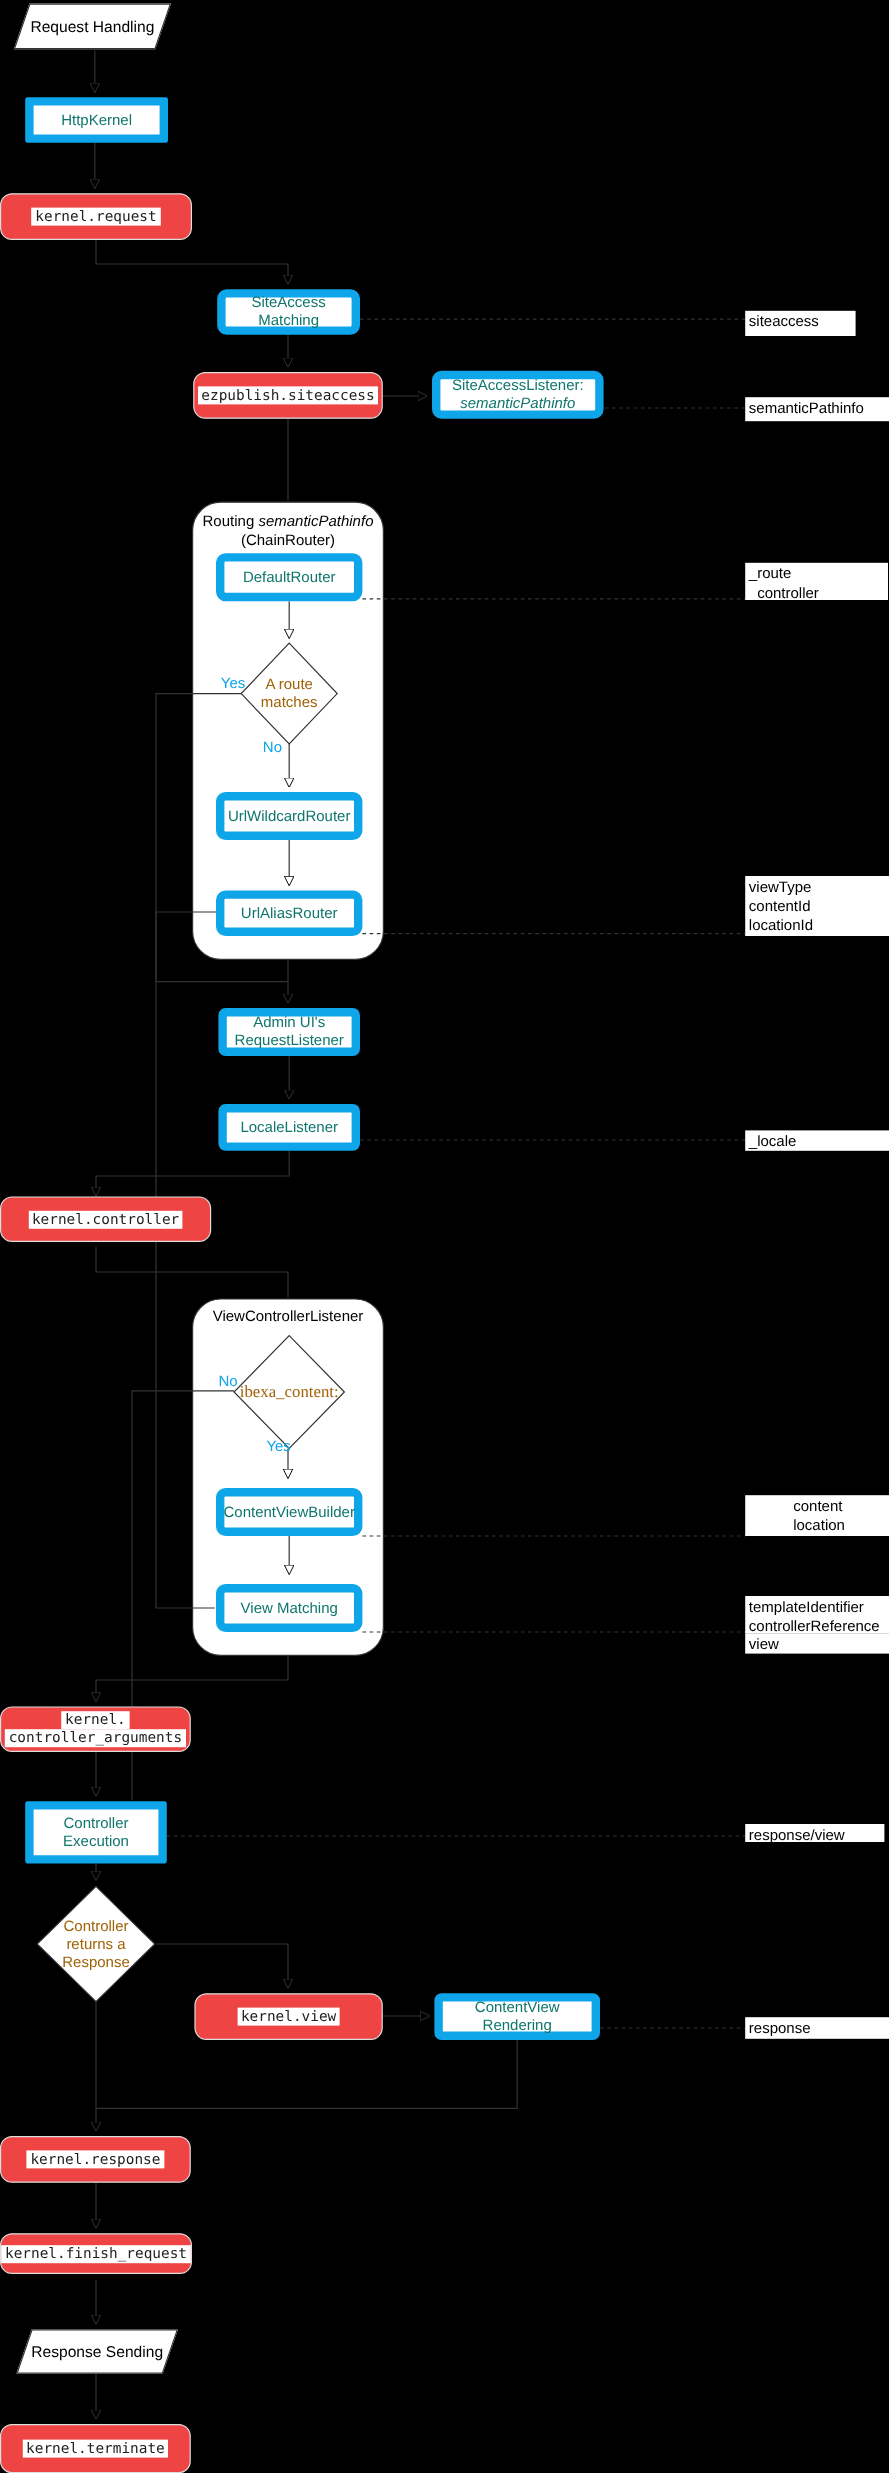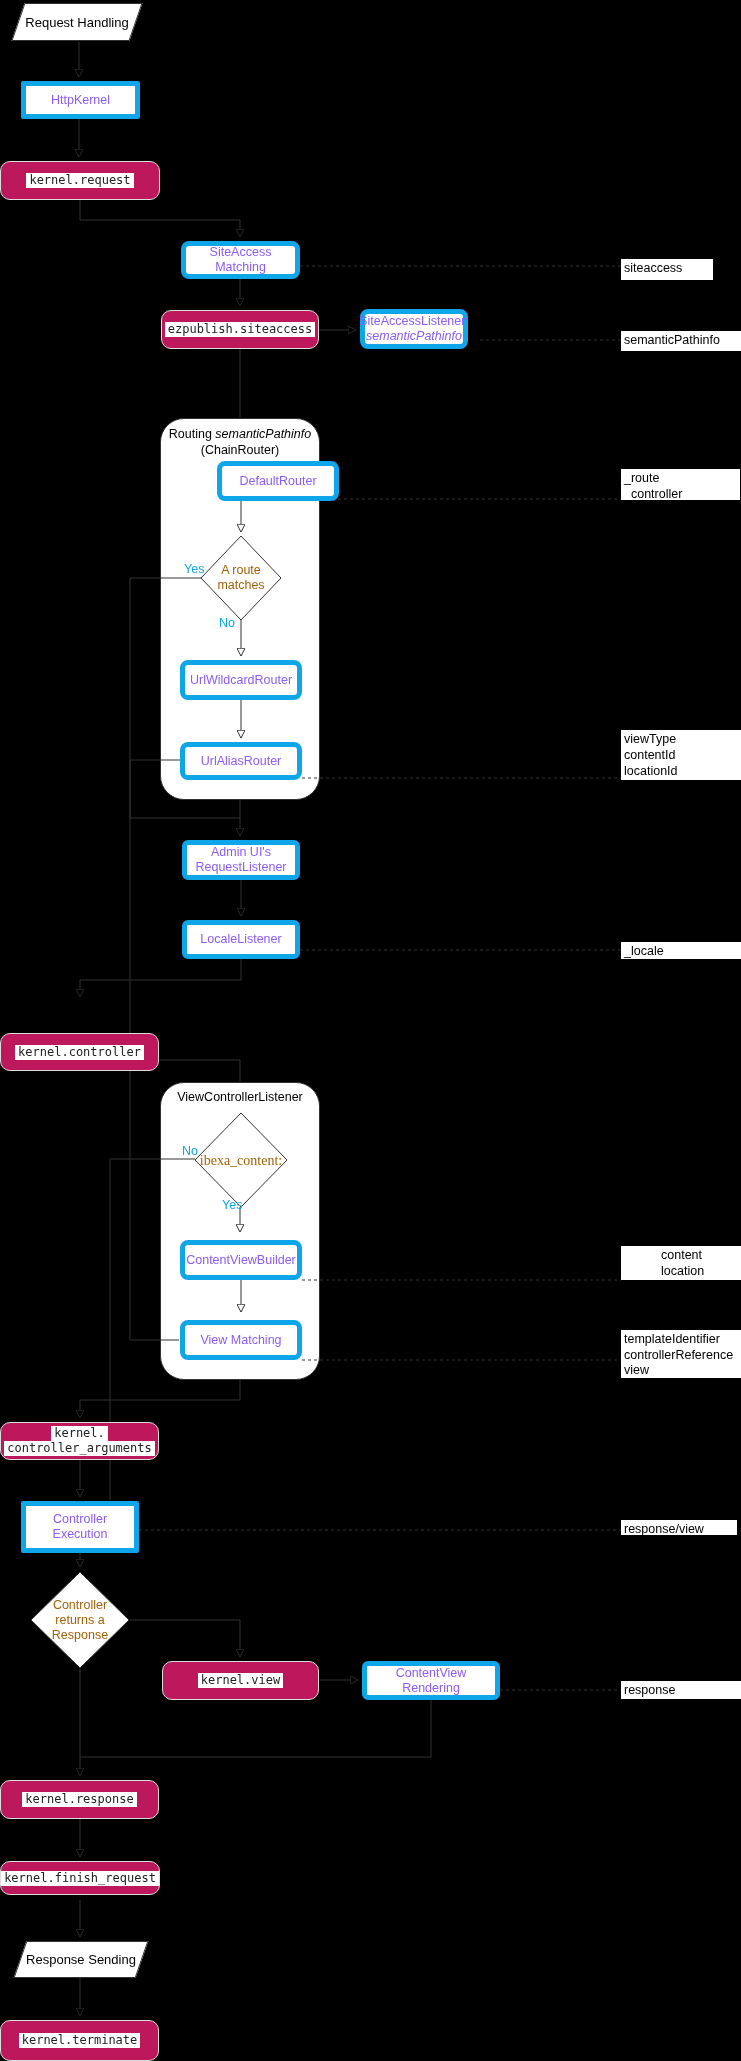"HttpKernel" .node { border: 5px solid #0ea5e9 -> 7px solid #0ea5e9; color: #8b5cf6 -> #0f766e }
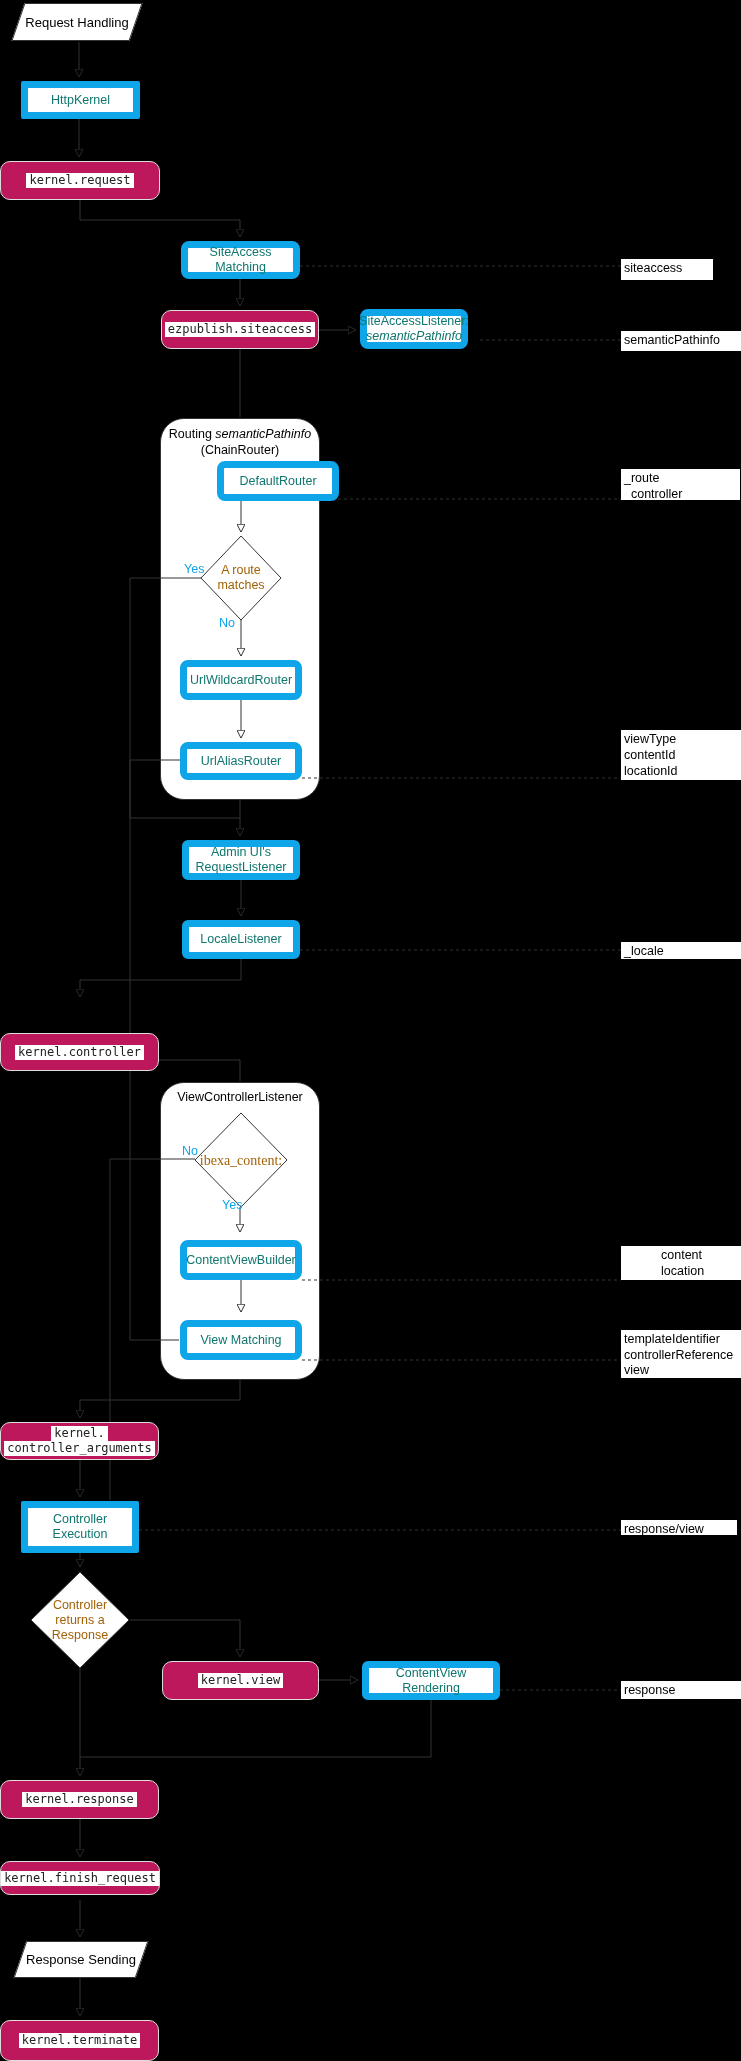"kernel.request" .event { background: #be185d -> #ef4444 }
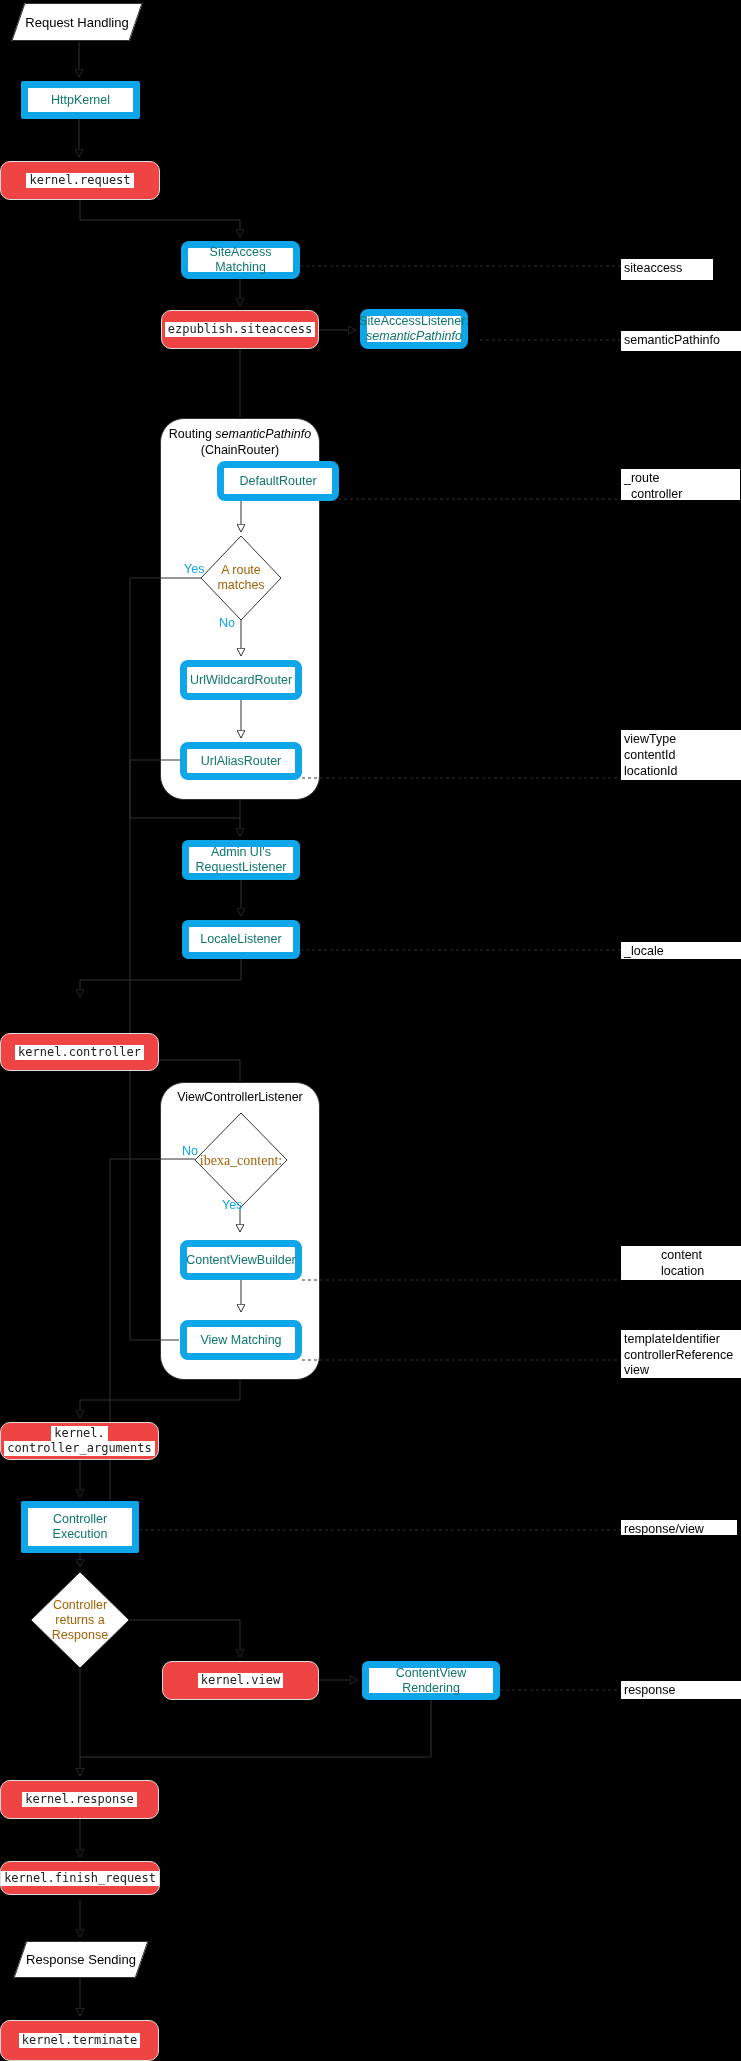"SiteAccessListener:" div.node { width: 108px -> 143px }
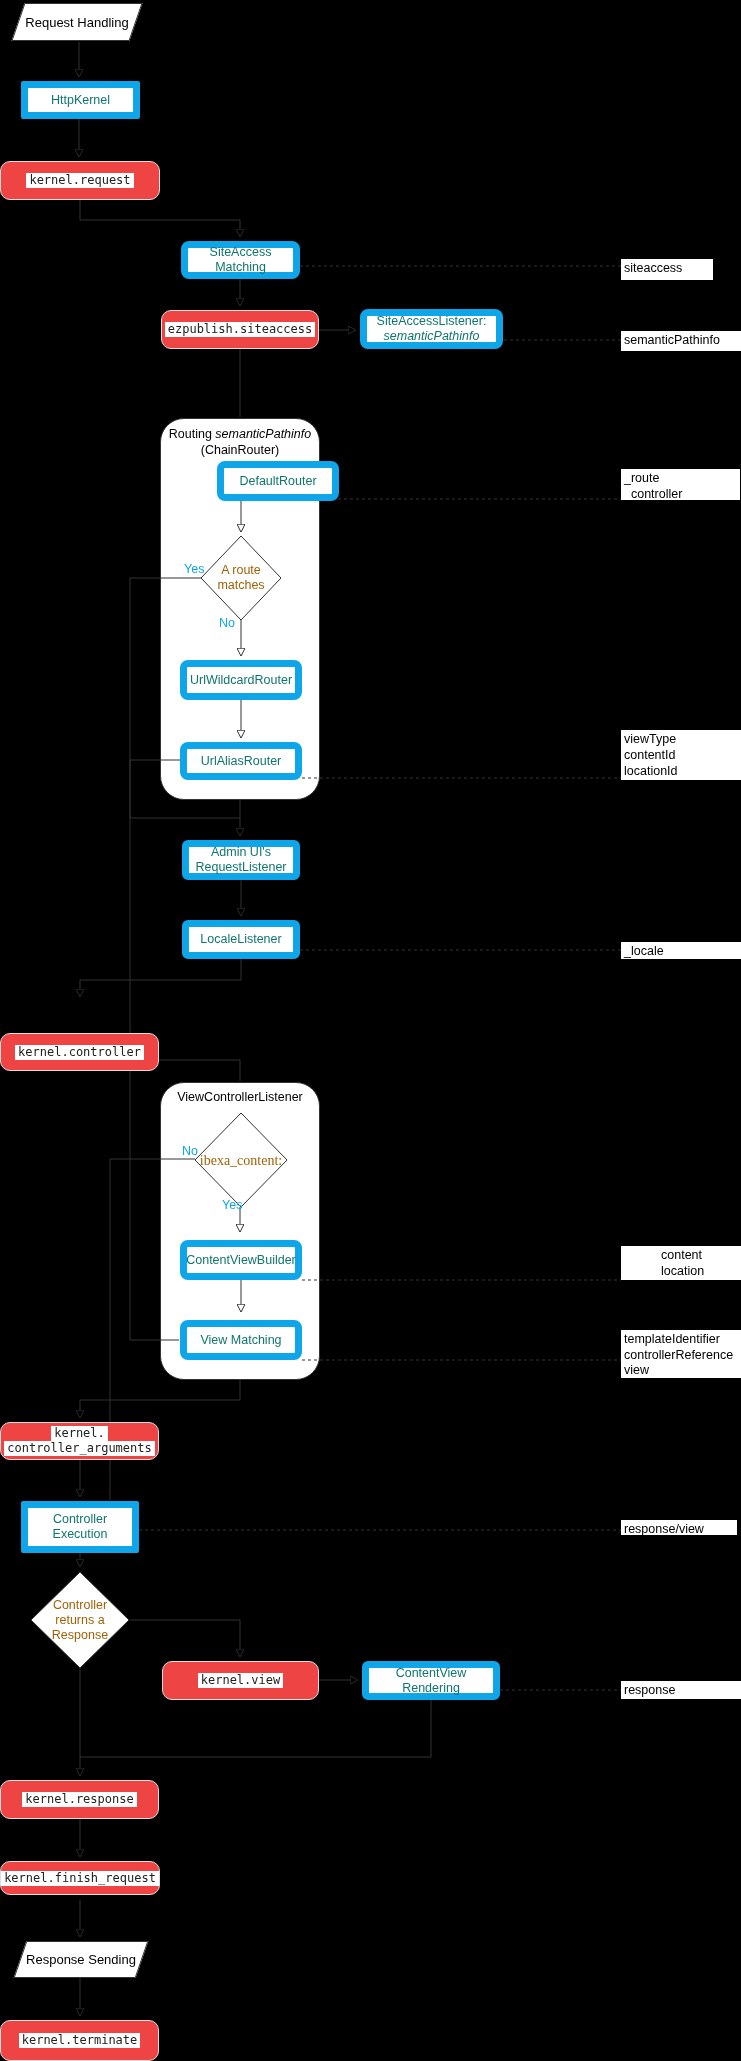"DefaultRouter" div.node { margin-left: 37px -> none }
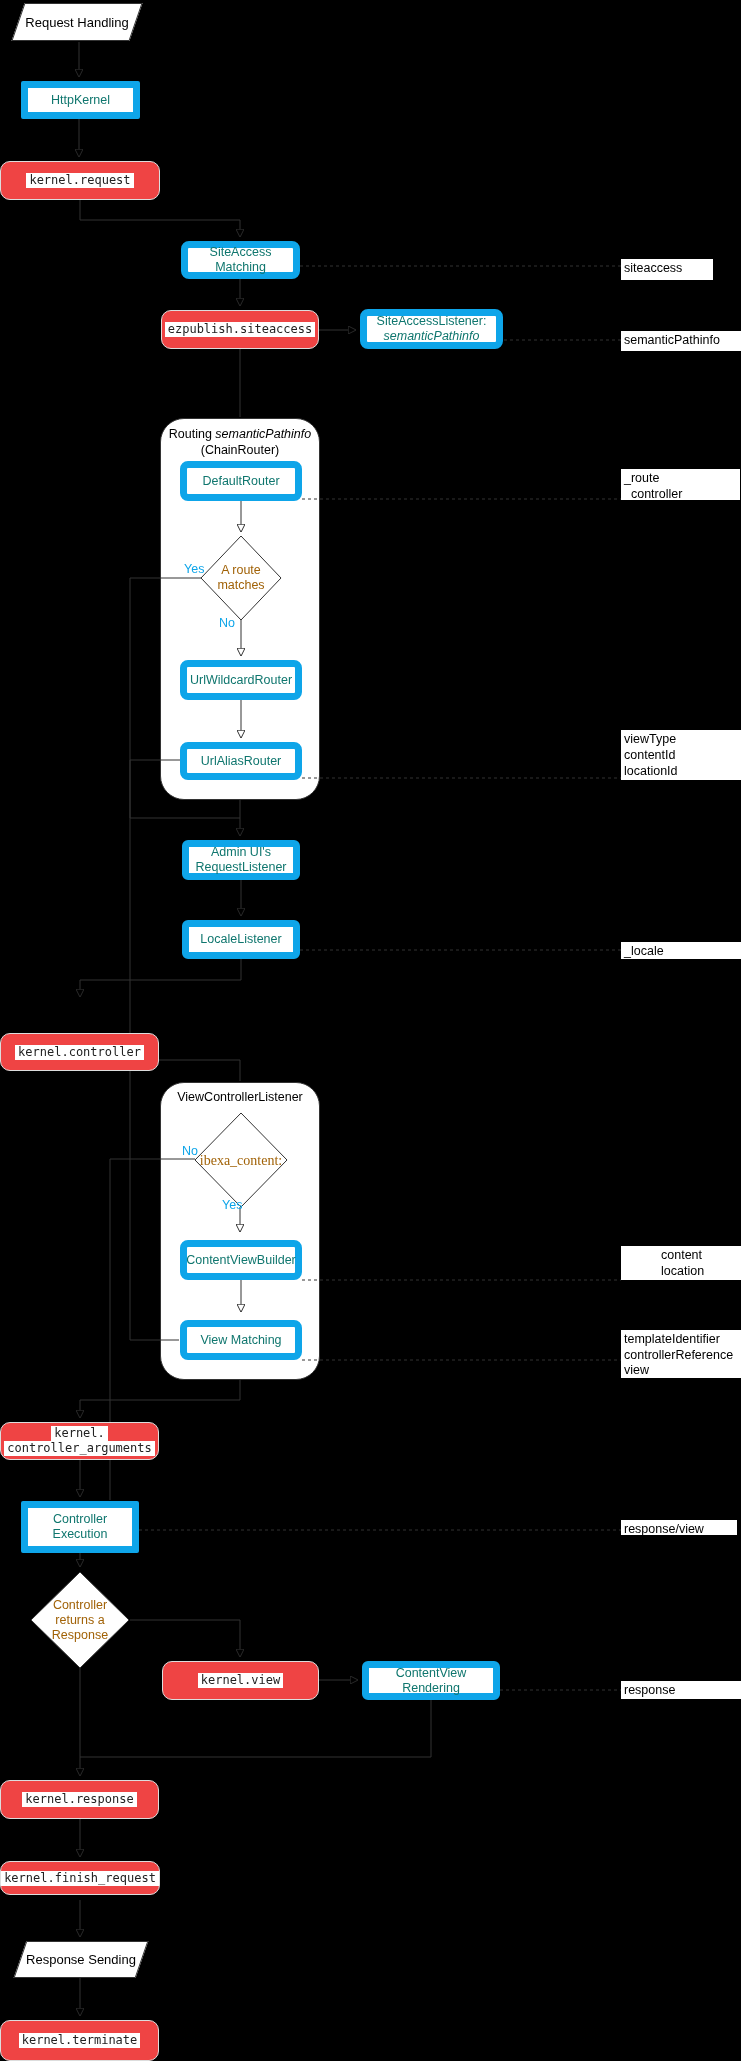"kernel.controller" div.event { top: 1033px -> 997px; width: 159px -> 176px }
